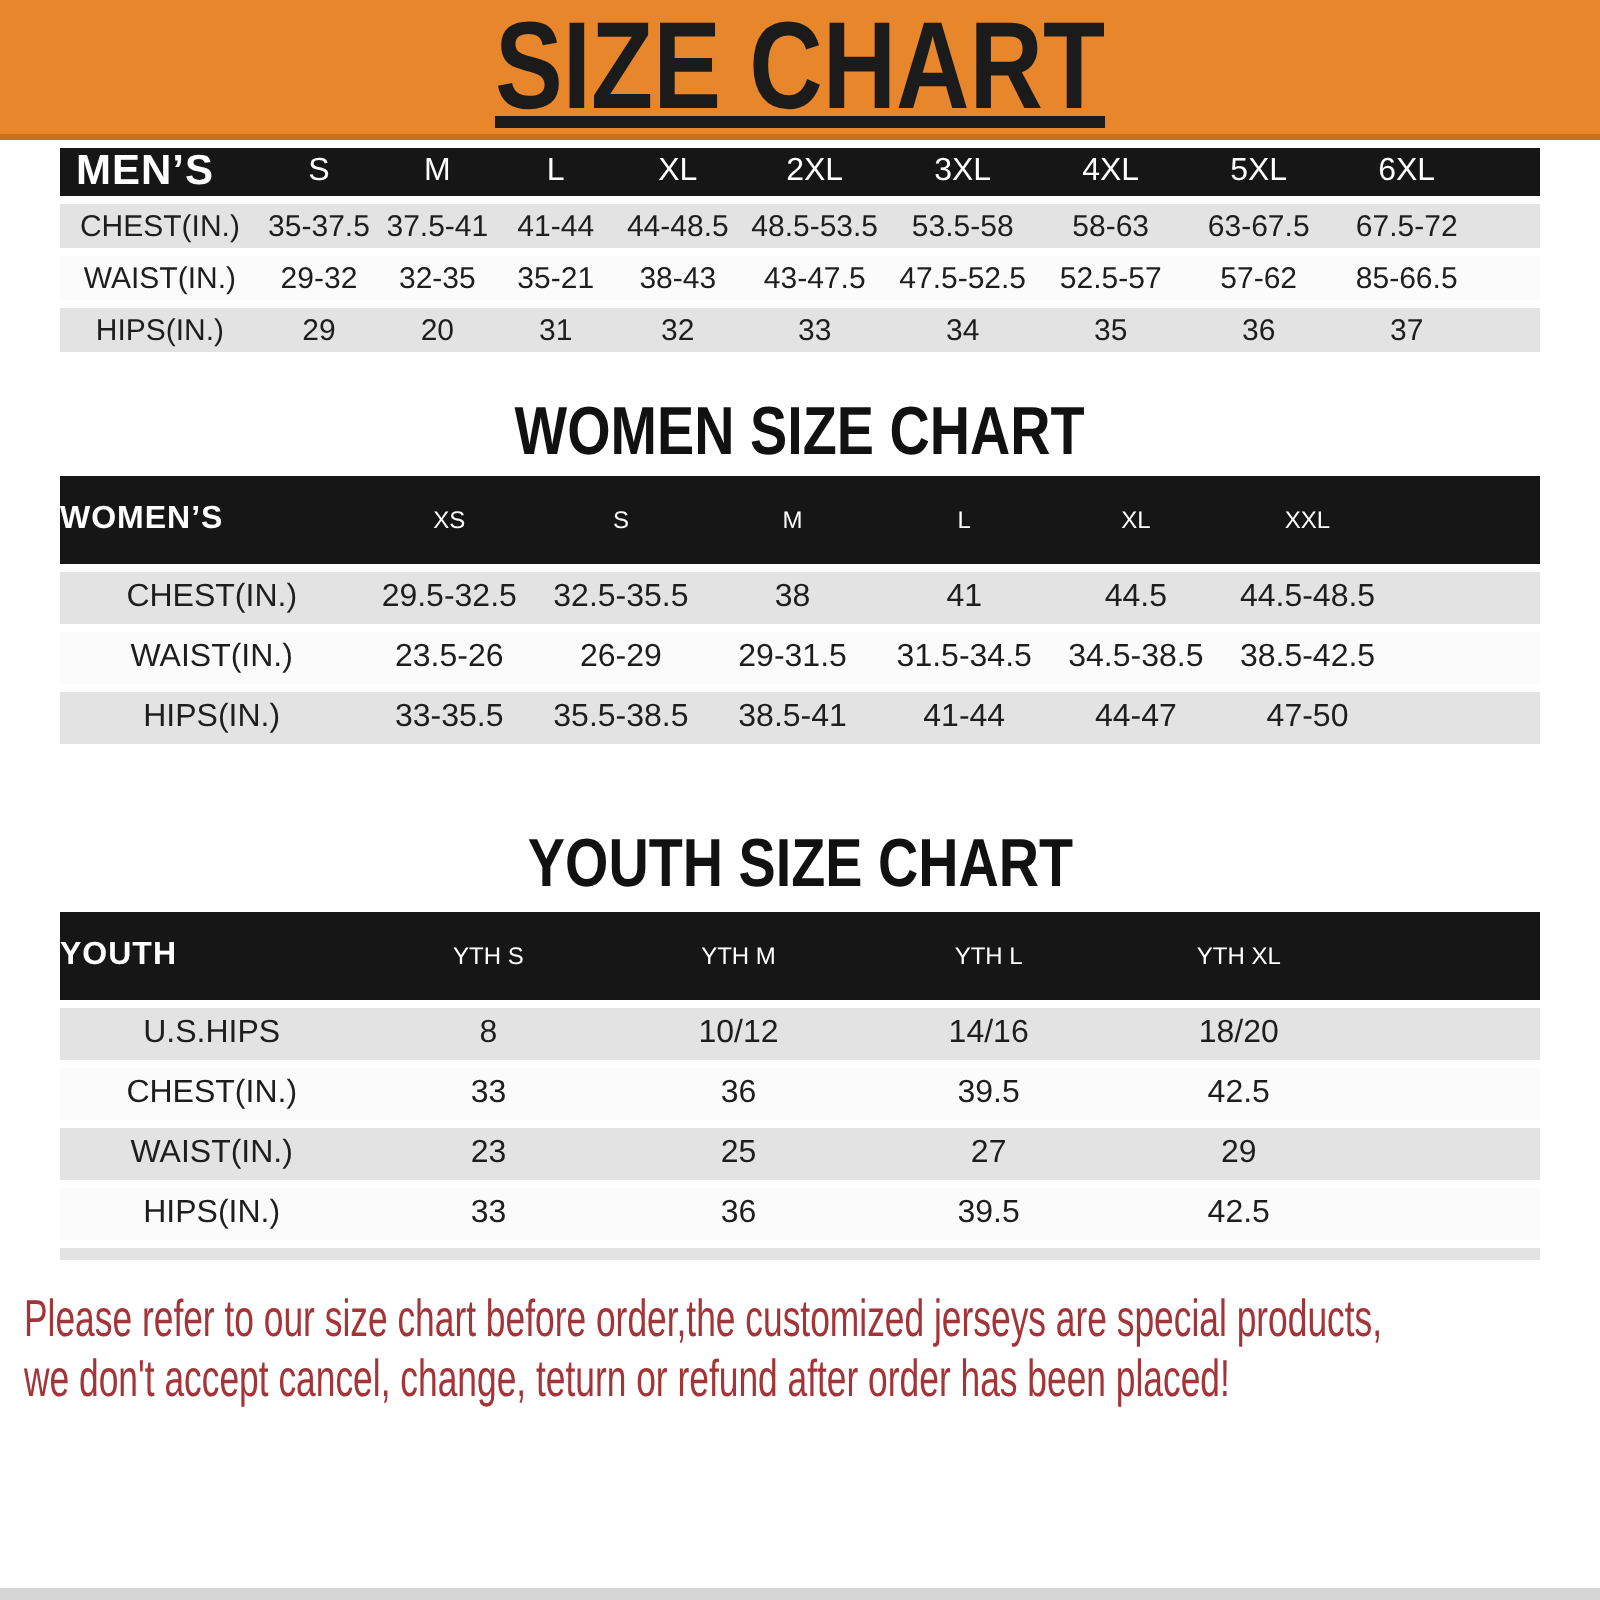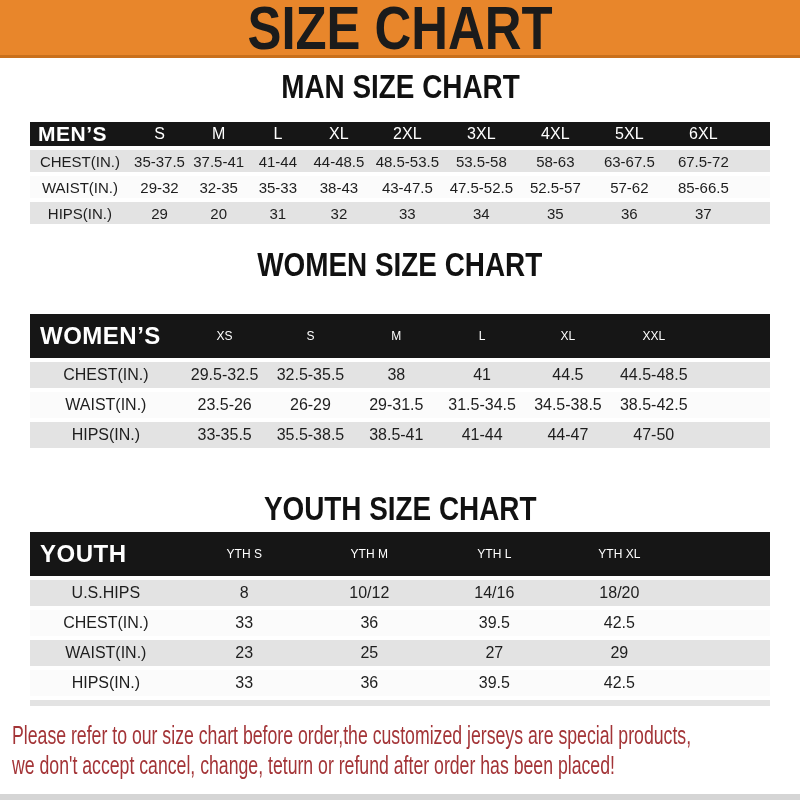"SIZE CHART" .banner { height: 58px -> 70px; text-decoration: none -> underline }
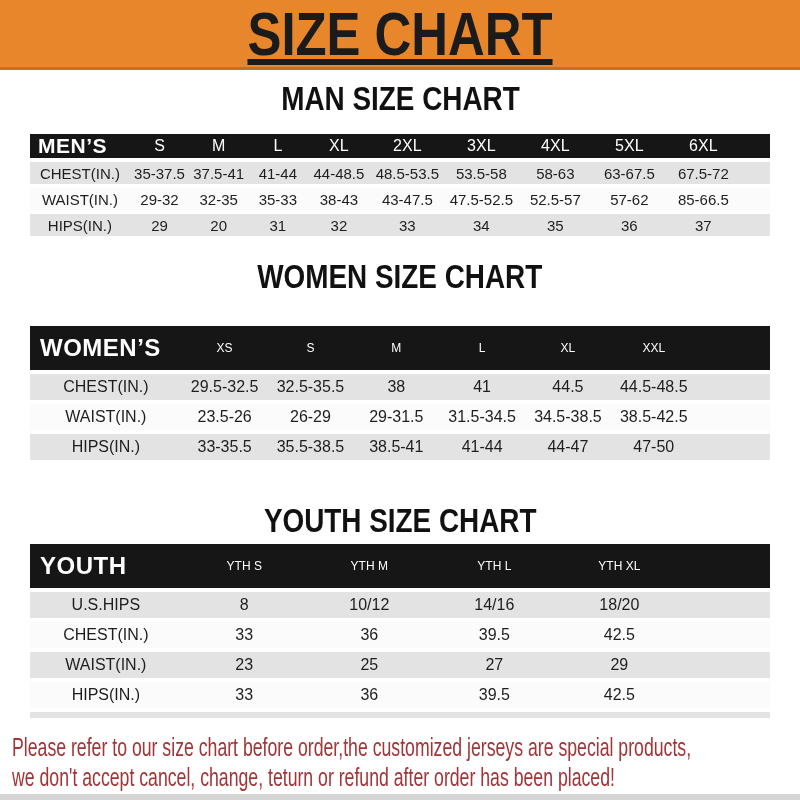"MAN SIZE CHART" h2.section-heading { html: <h2><span>MAN SIZE CHART</span></h2> -> none }
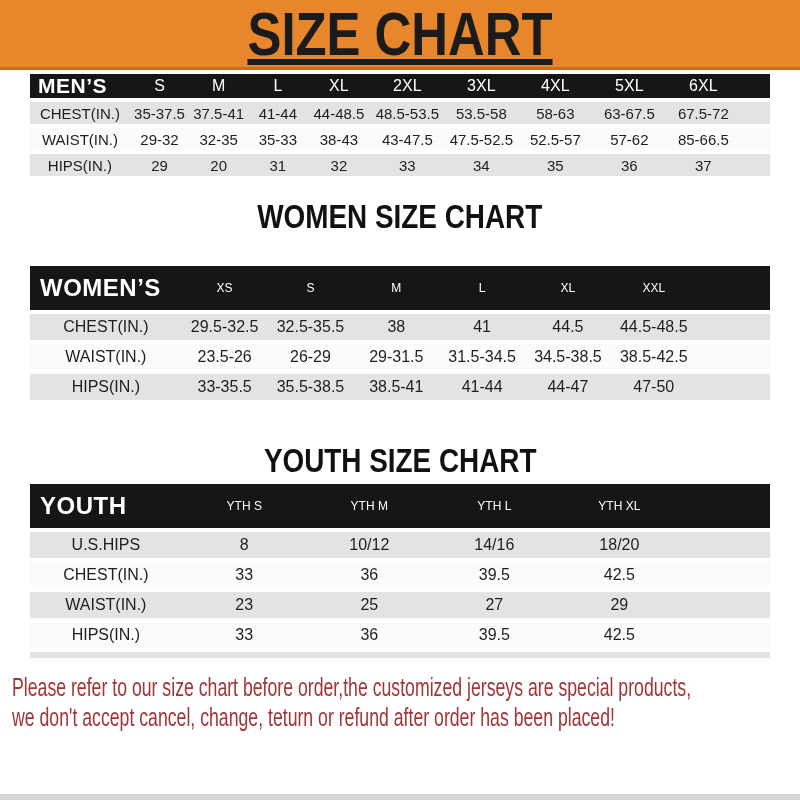"35-33" td { text: 35-33 -> 35-21 }
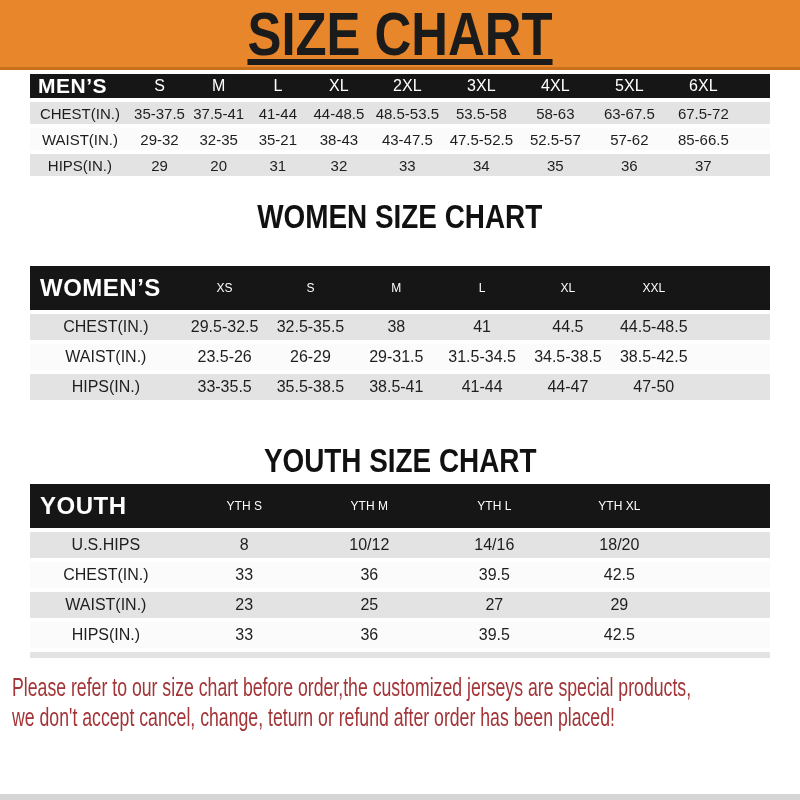"WOMEN SIZE CHART" .section-women .section-heading { margin: 18px 0 28px -> 18px 0 0 }
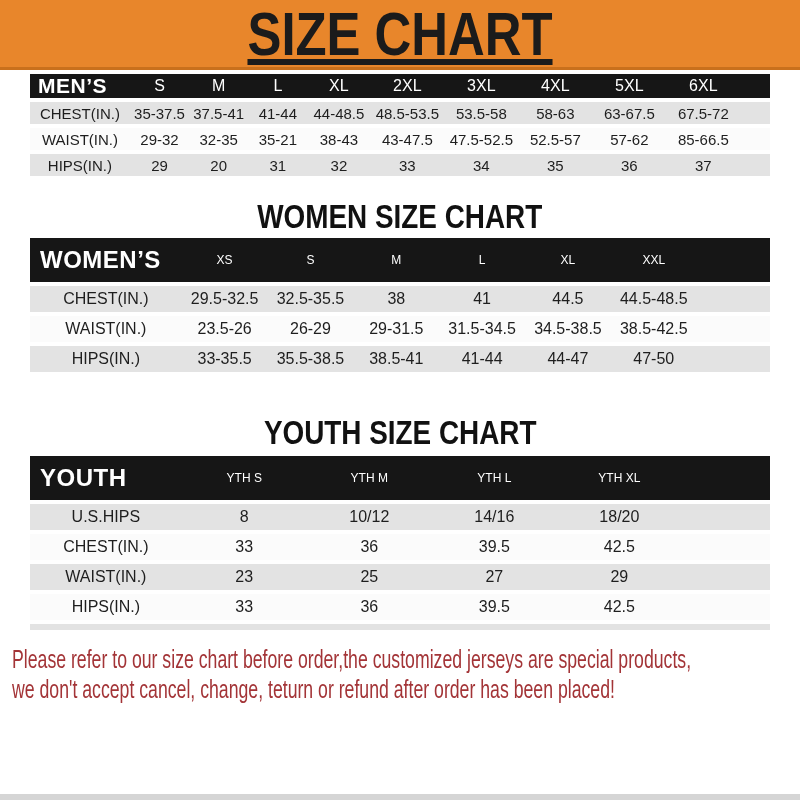"WOMEN’S" .size-table.large th.corner { font-size: 24px -> 16px; padding-left: 10px -> none }
